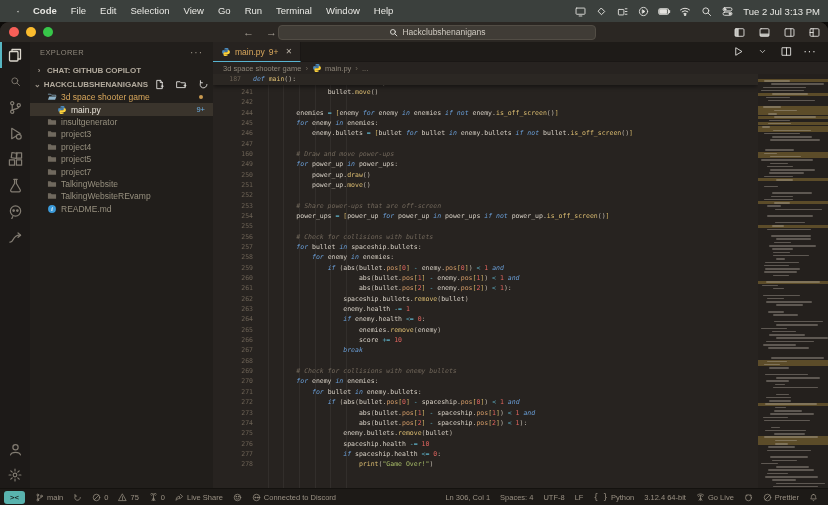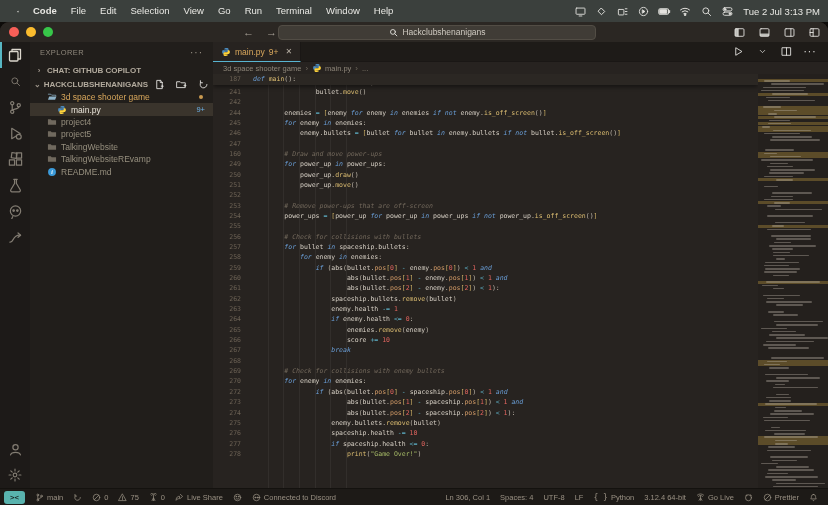"241" #lines { left: 0 -> 12px }
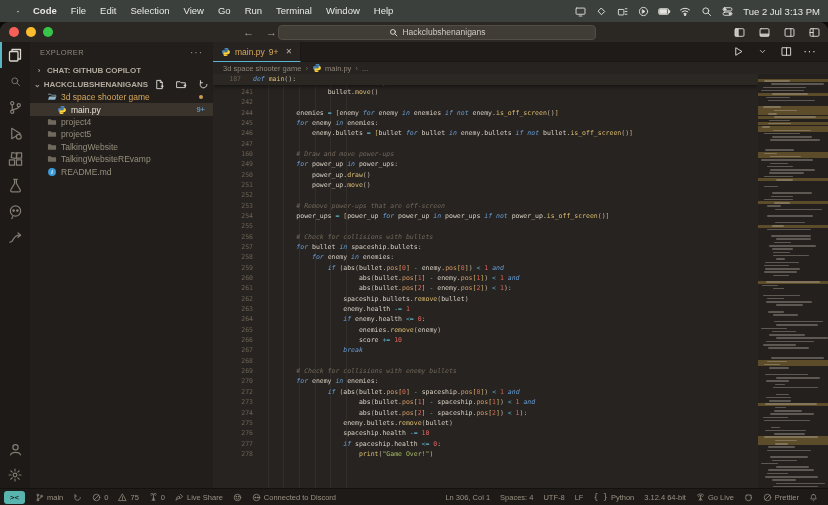"insultgenerator" div.tree-row { html: none -> <div> <span> <svg> <path></path> </svg> </span> <span>insultgenerator</span> </div> }
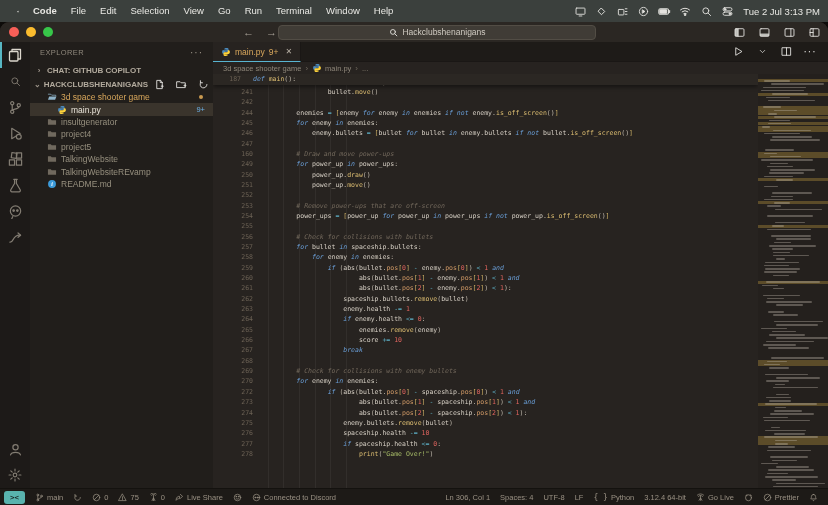"project3" div.tree-row { html: none -> <div> <span> <svg> <path></path> </svg> </span> <span>project3</span> </div> }
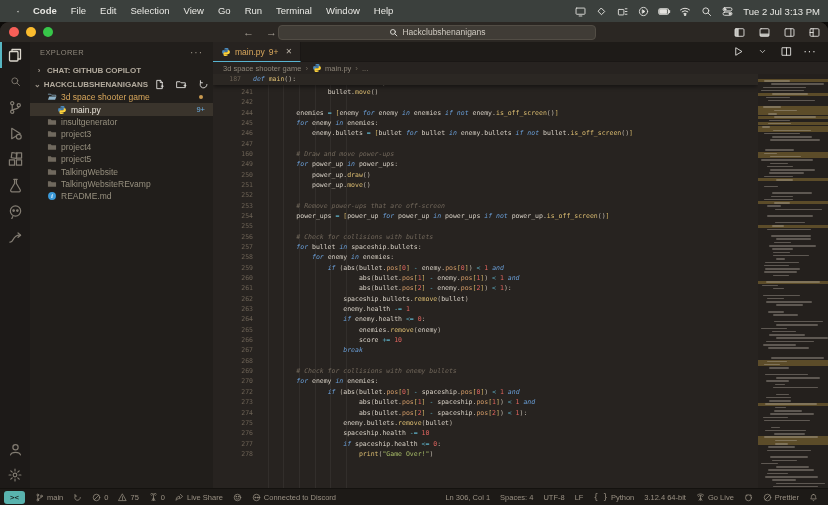"project7" div.tree-row { html: none -> <div> <span> <svg> <path></path> </svg> </span> <span>project7</span> </div> }
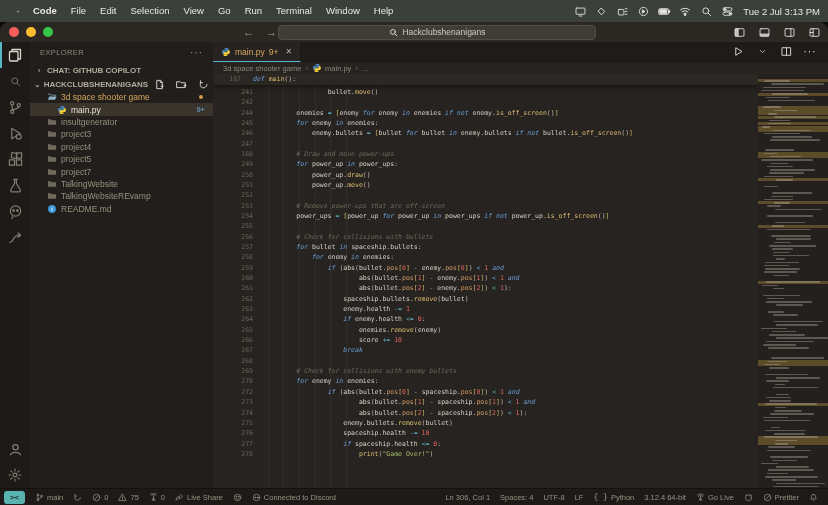"# Remove power-ups that are" span.t-c { text: Remove -> Share }
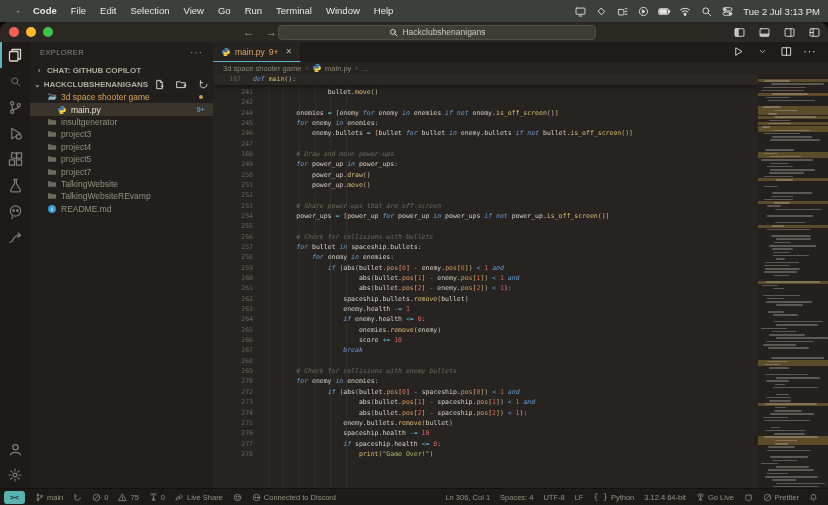"271" div.line { html: none -> <div> <span>271</span> <span><span> </span><span>for </span><span>bullet </span><span>in </span><span>enemy</span><span>.</span><span>bullets</span><span>:</span></span> </div> }
